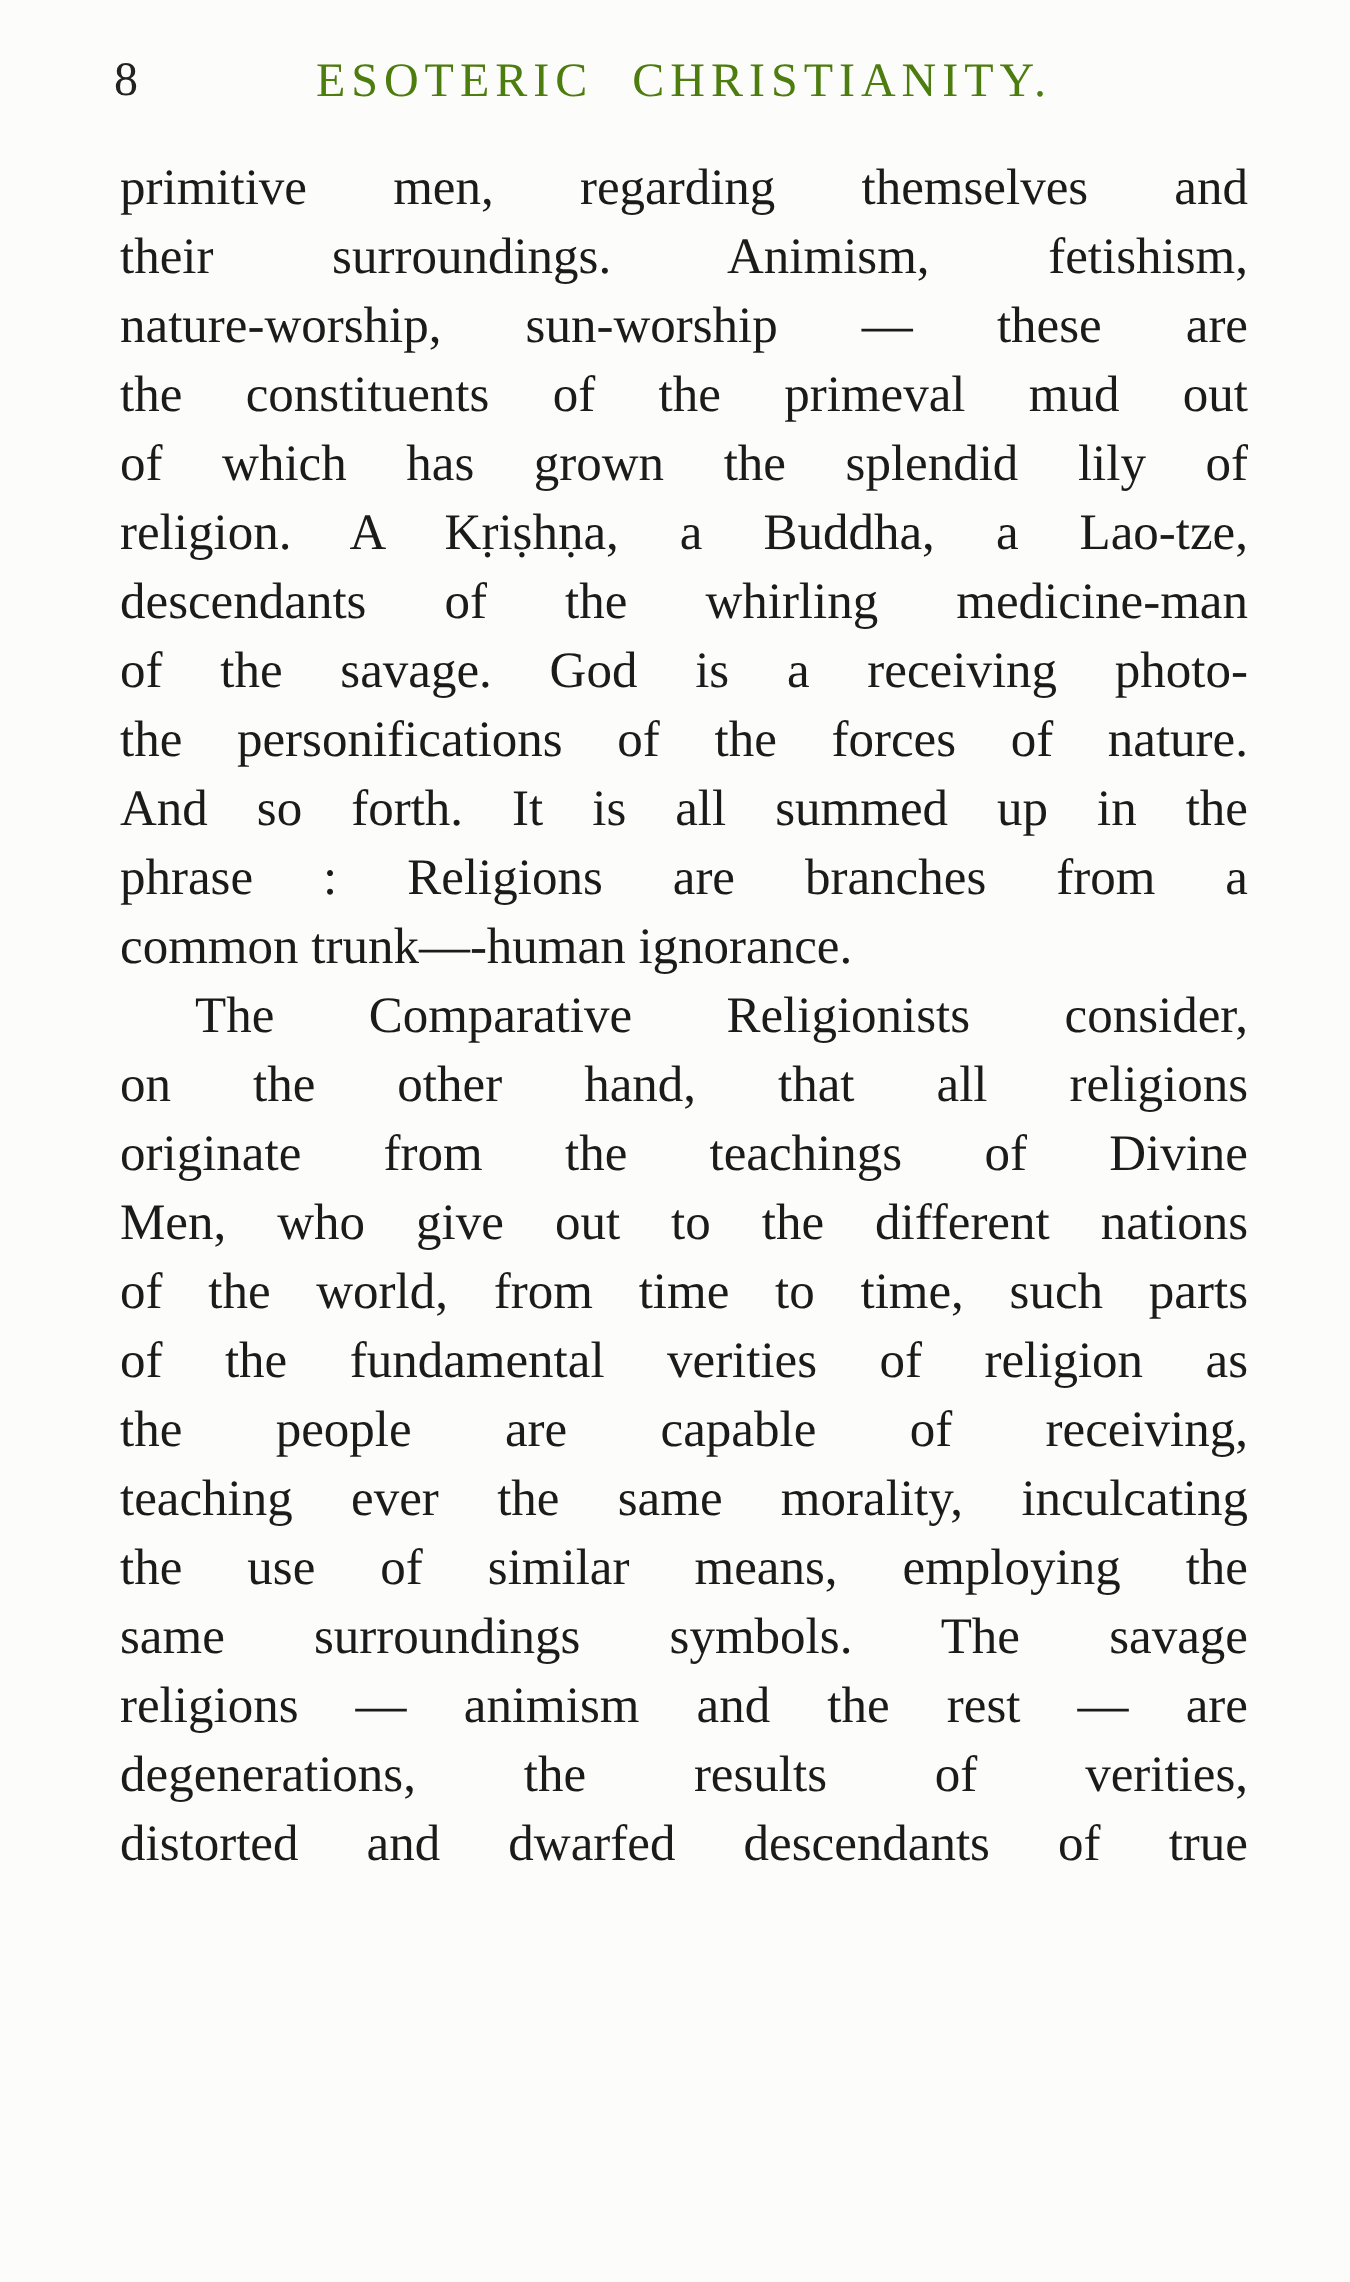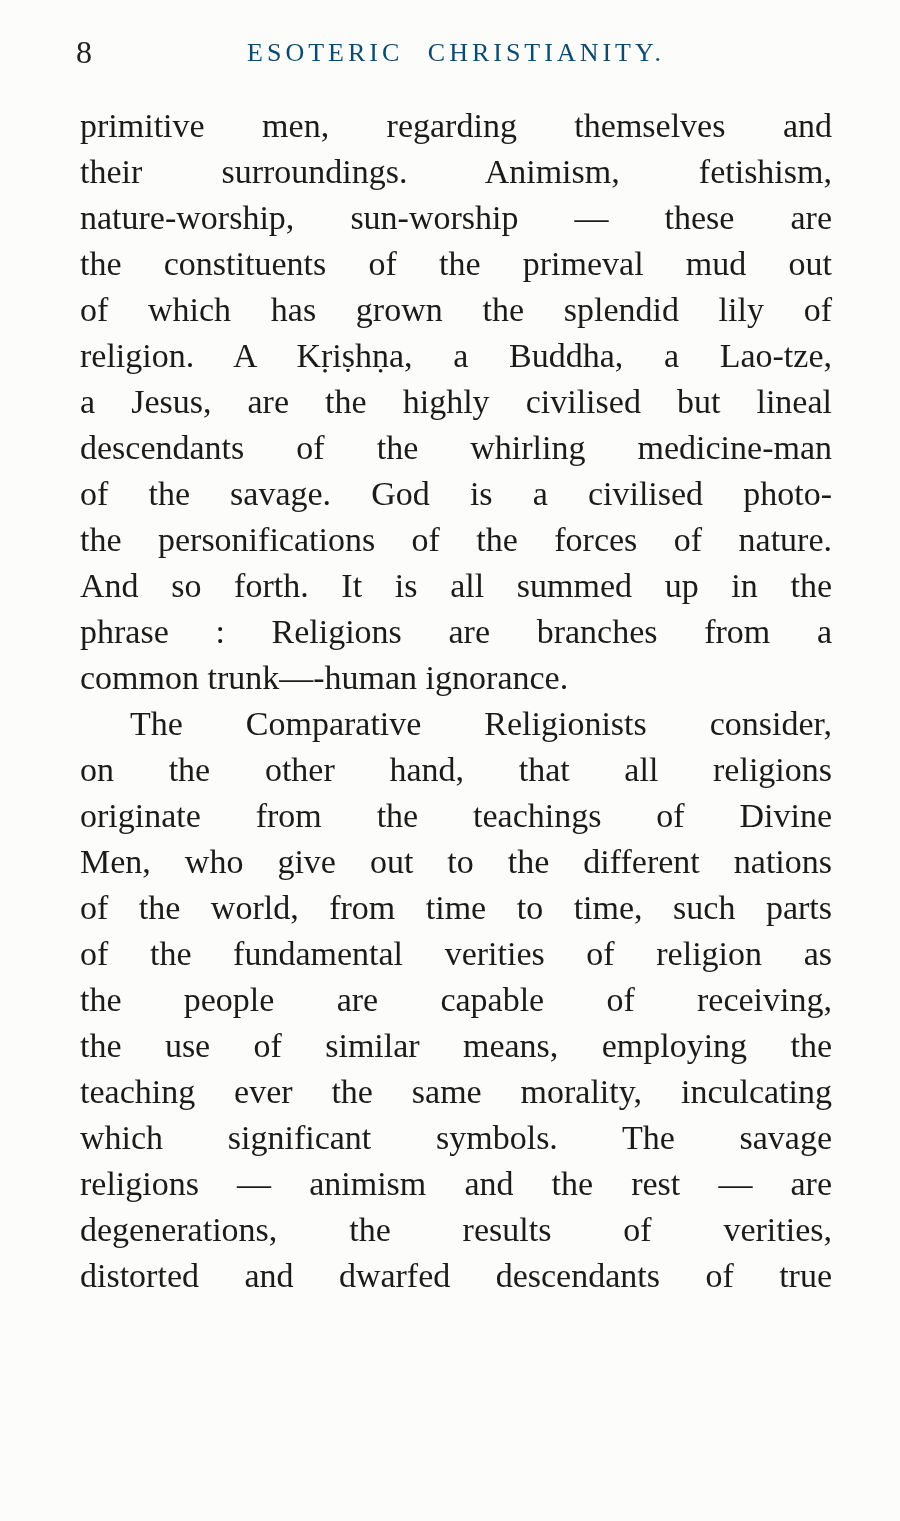"ESOTERIC CHRISTIANITY." .header-title { color: #0c4a6e -> #4d7c0f; font-size: 26px -> 32px }
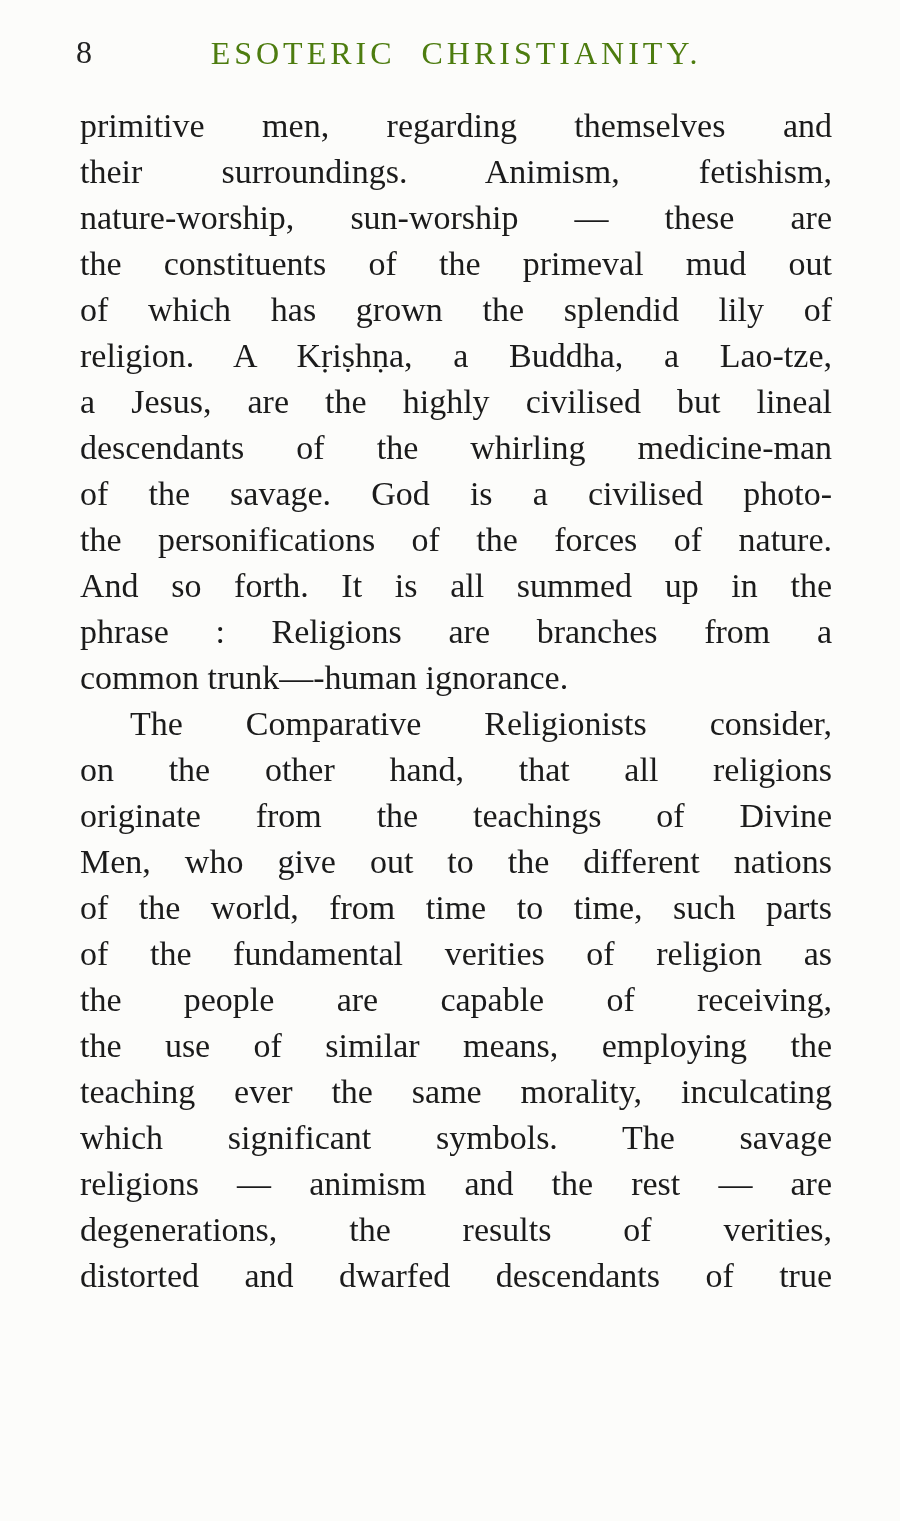"a Jesus, are the highly" div.line { html: <div>a Jesus, are the highly civilised but lineal</div> -> none }
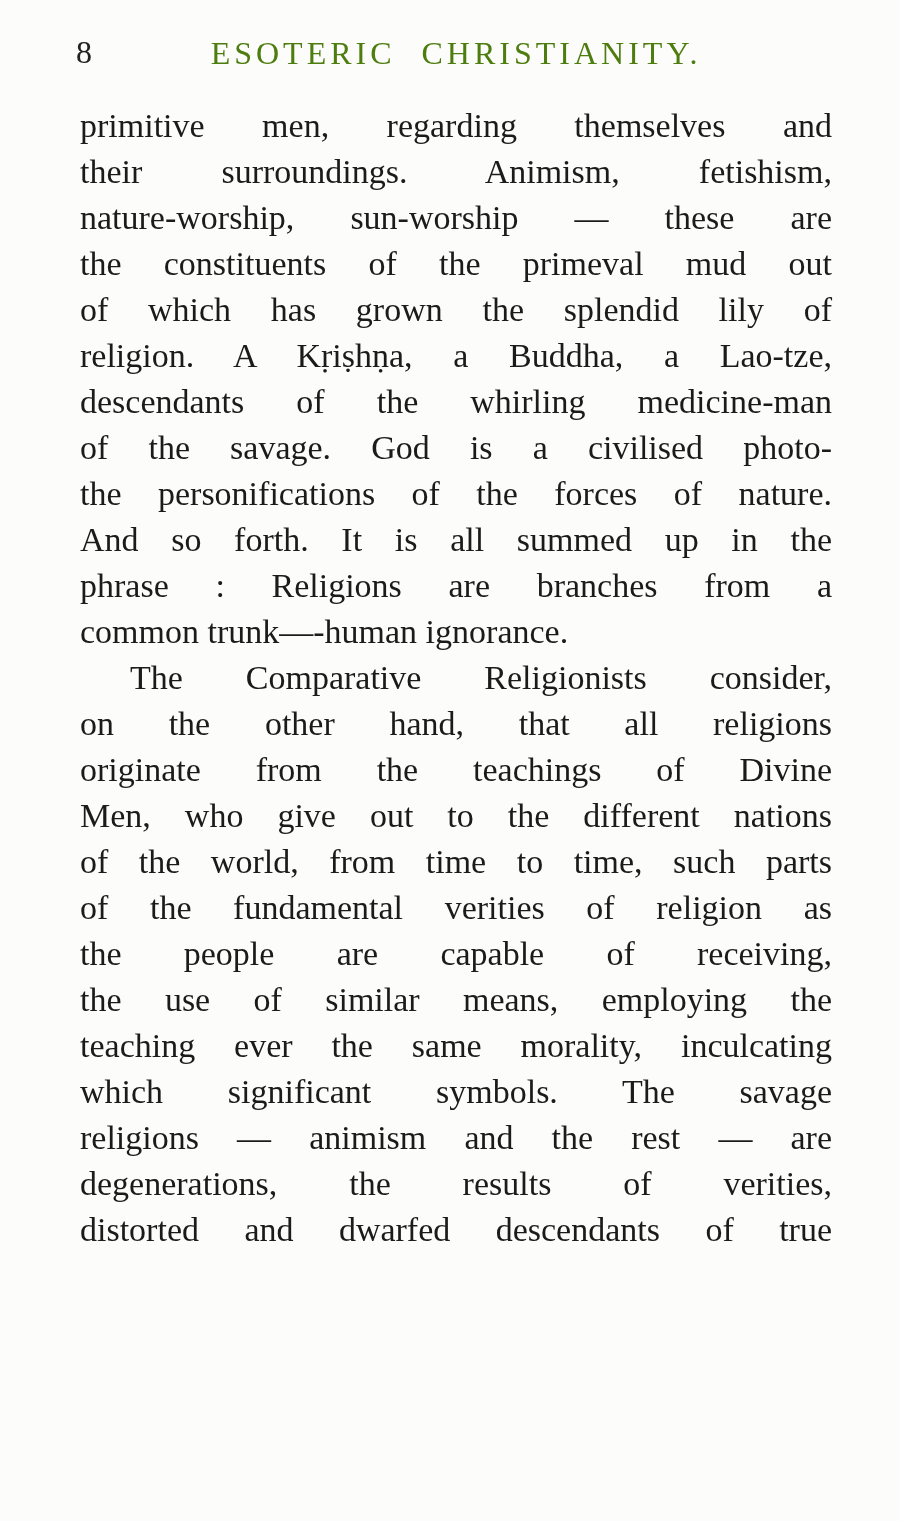"of the savage. God is" div.line { text: civilised -> receiving }
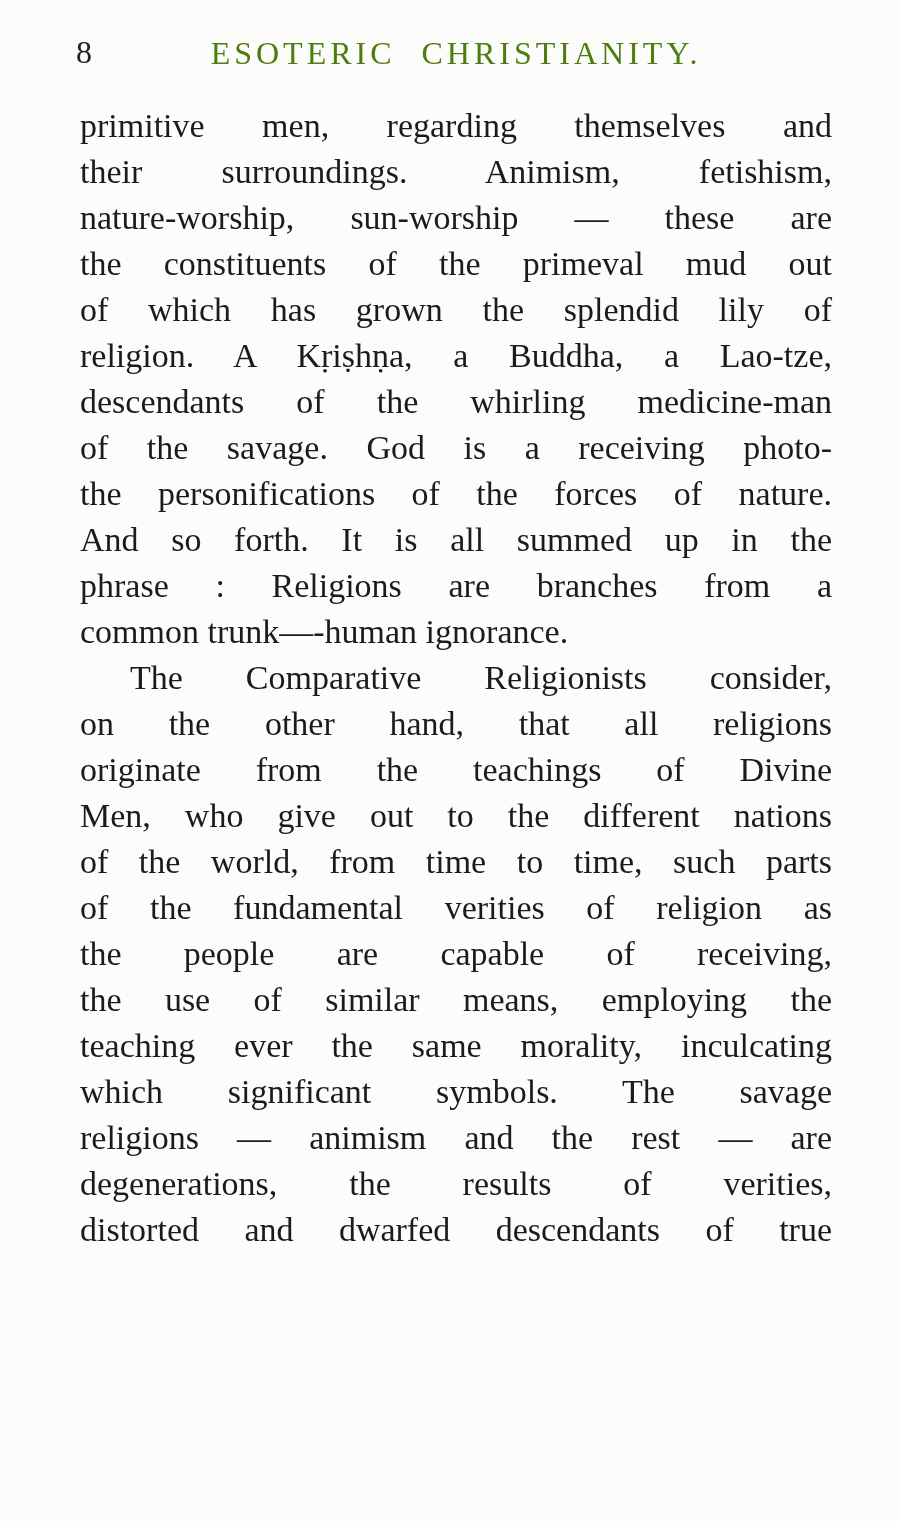"the use of similar means," div.line { order: before "teaching ever the same morality," -> after "teaching ever the same morality," }
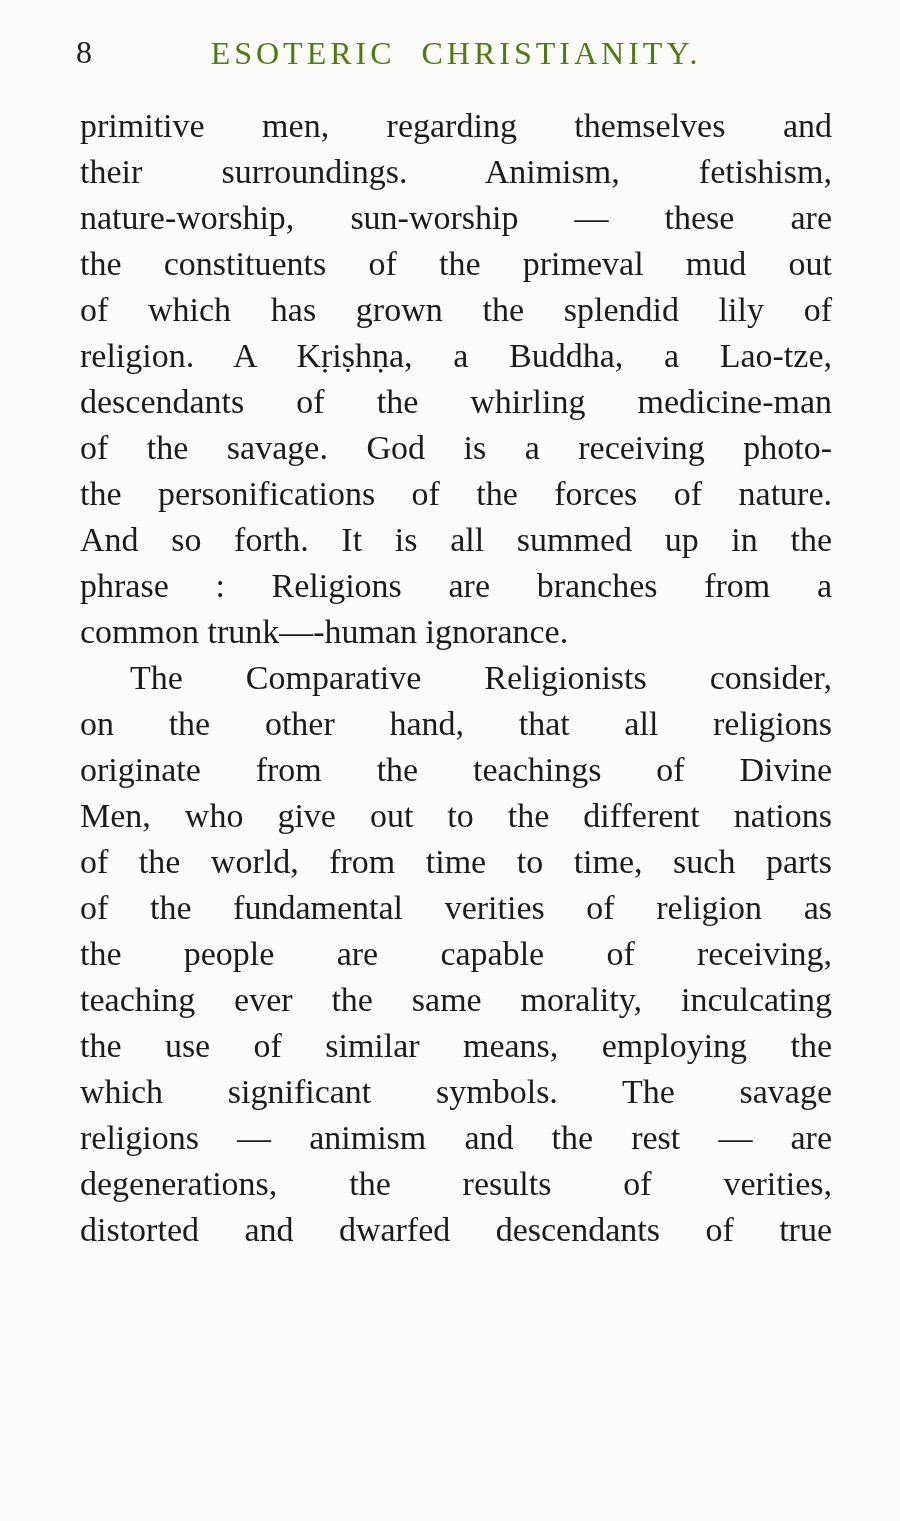"which significant symbols. The savage" div.line { text: which significant -> same surroundings }
